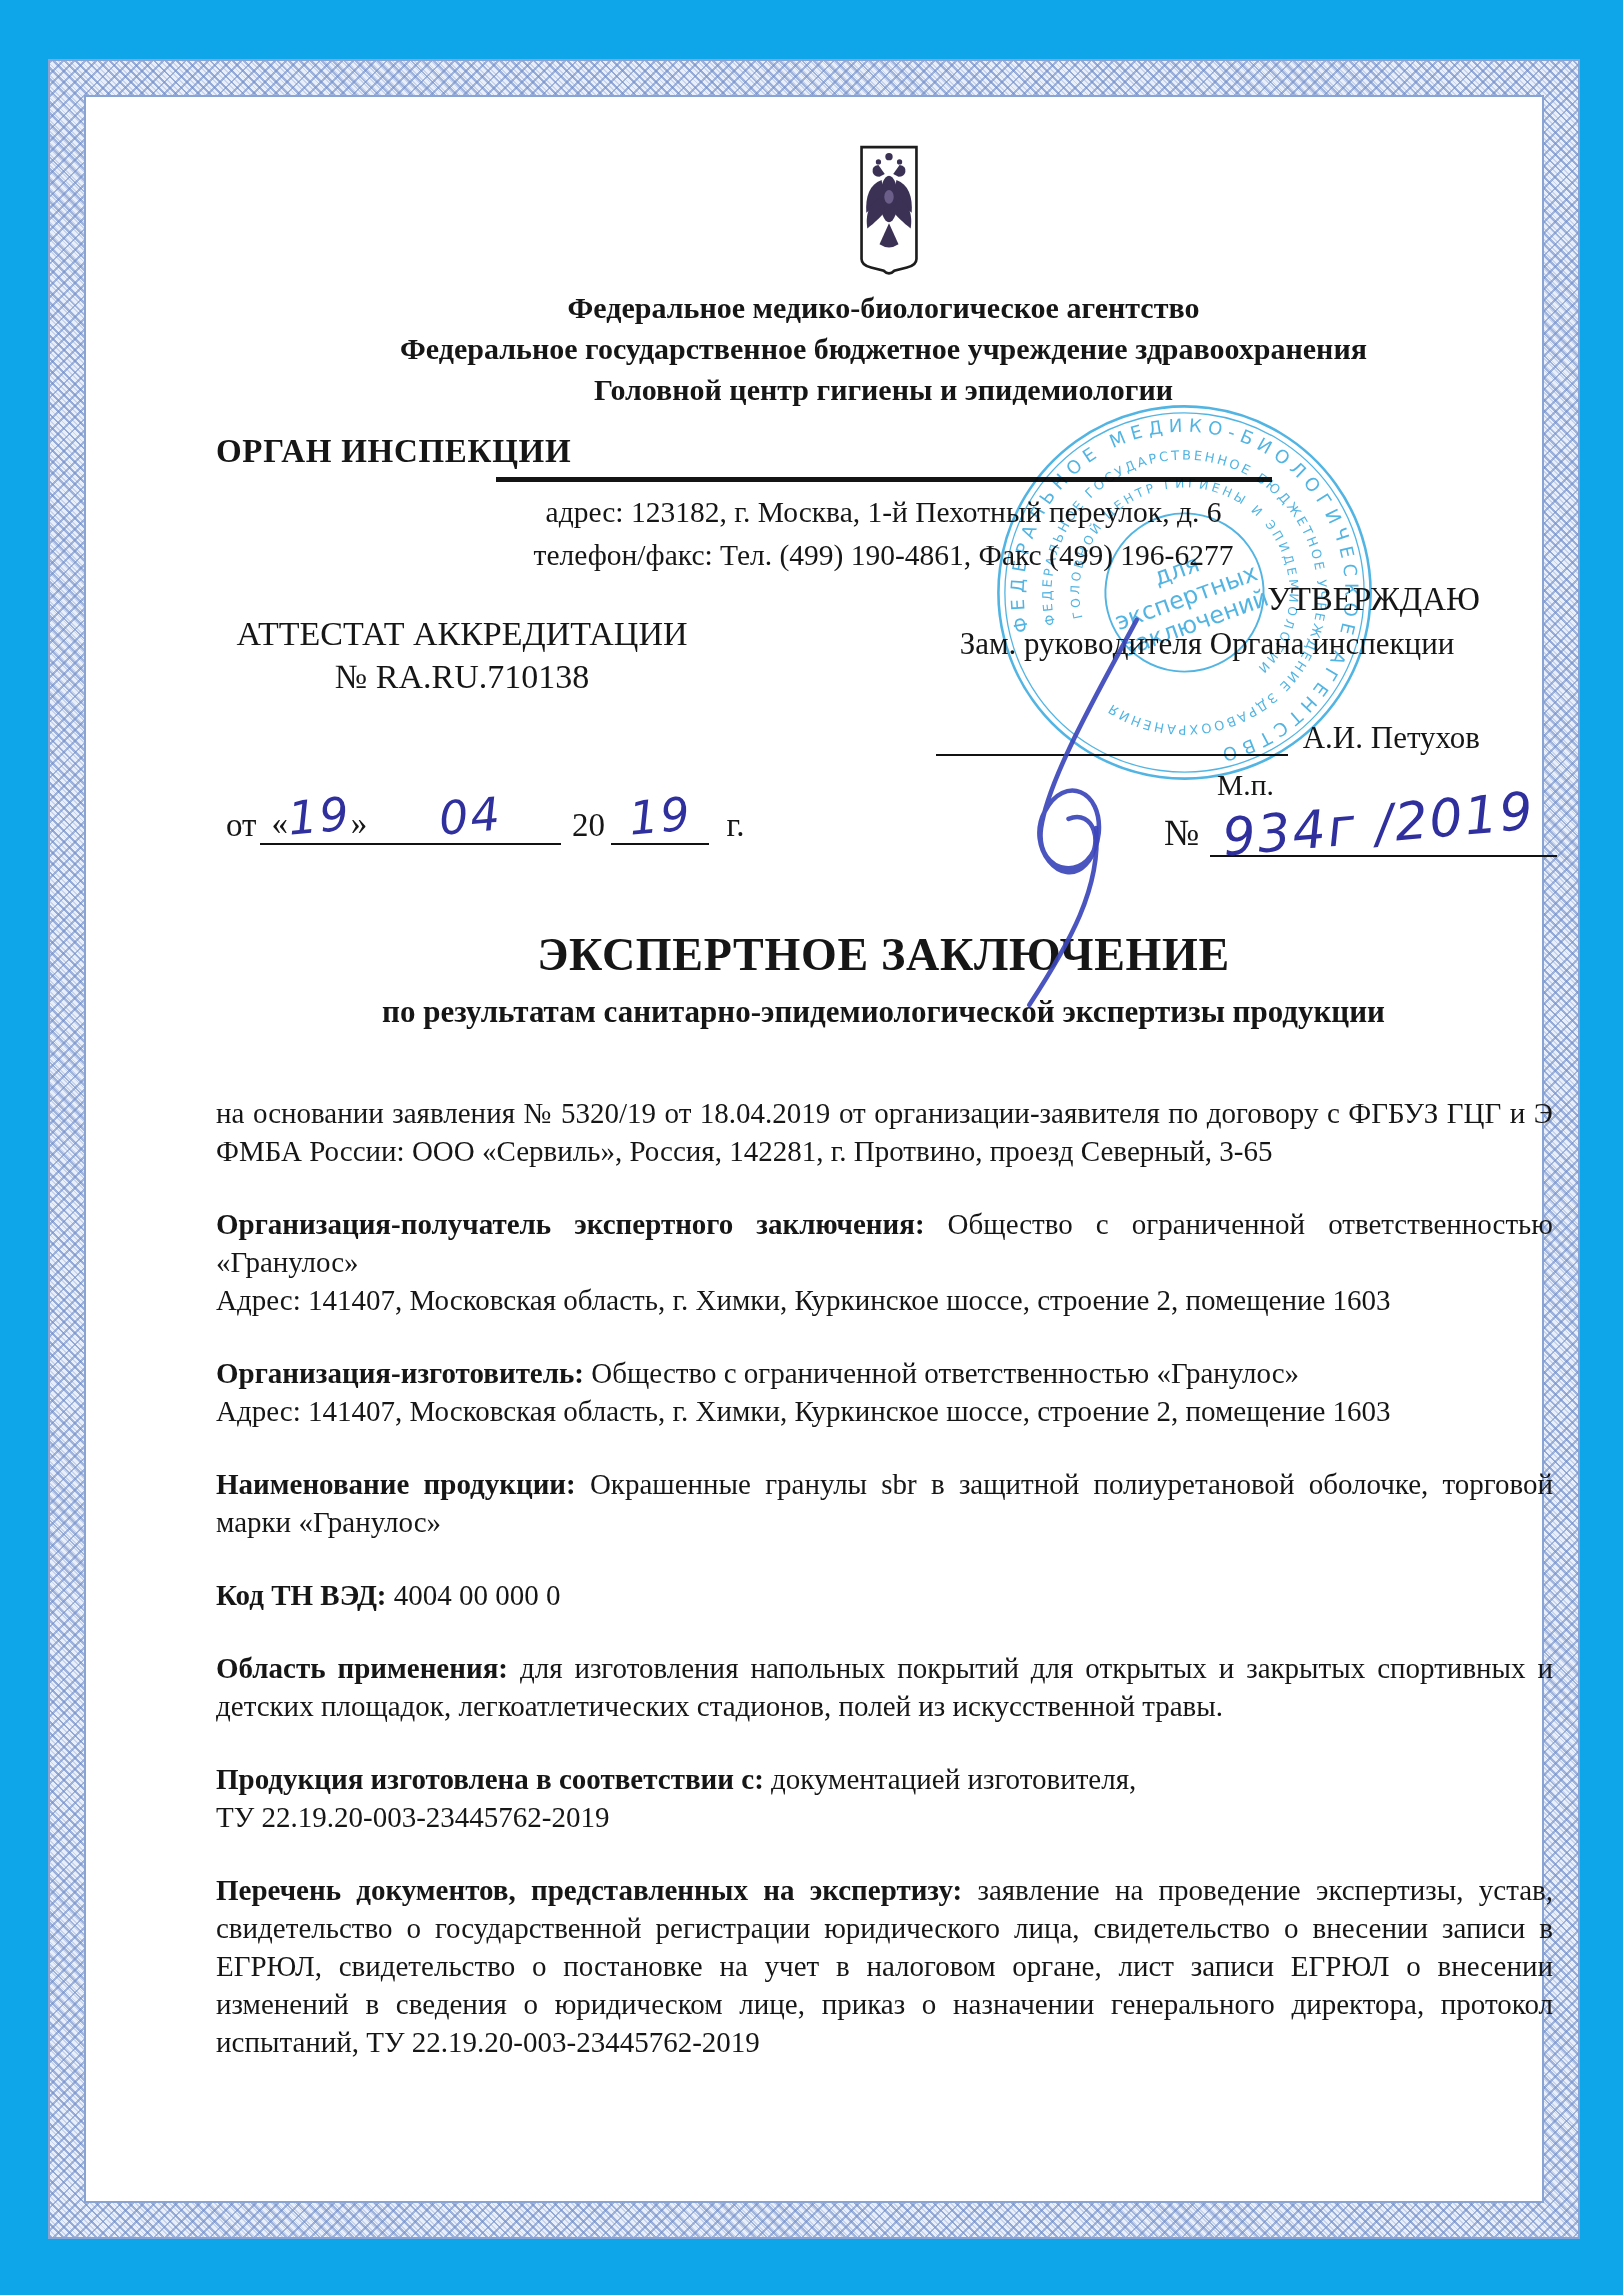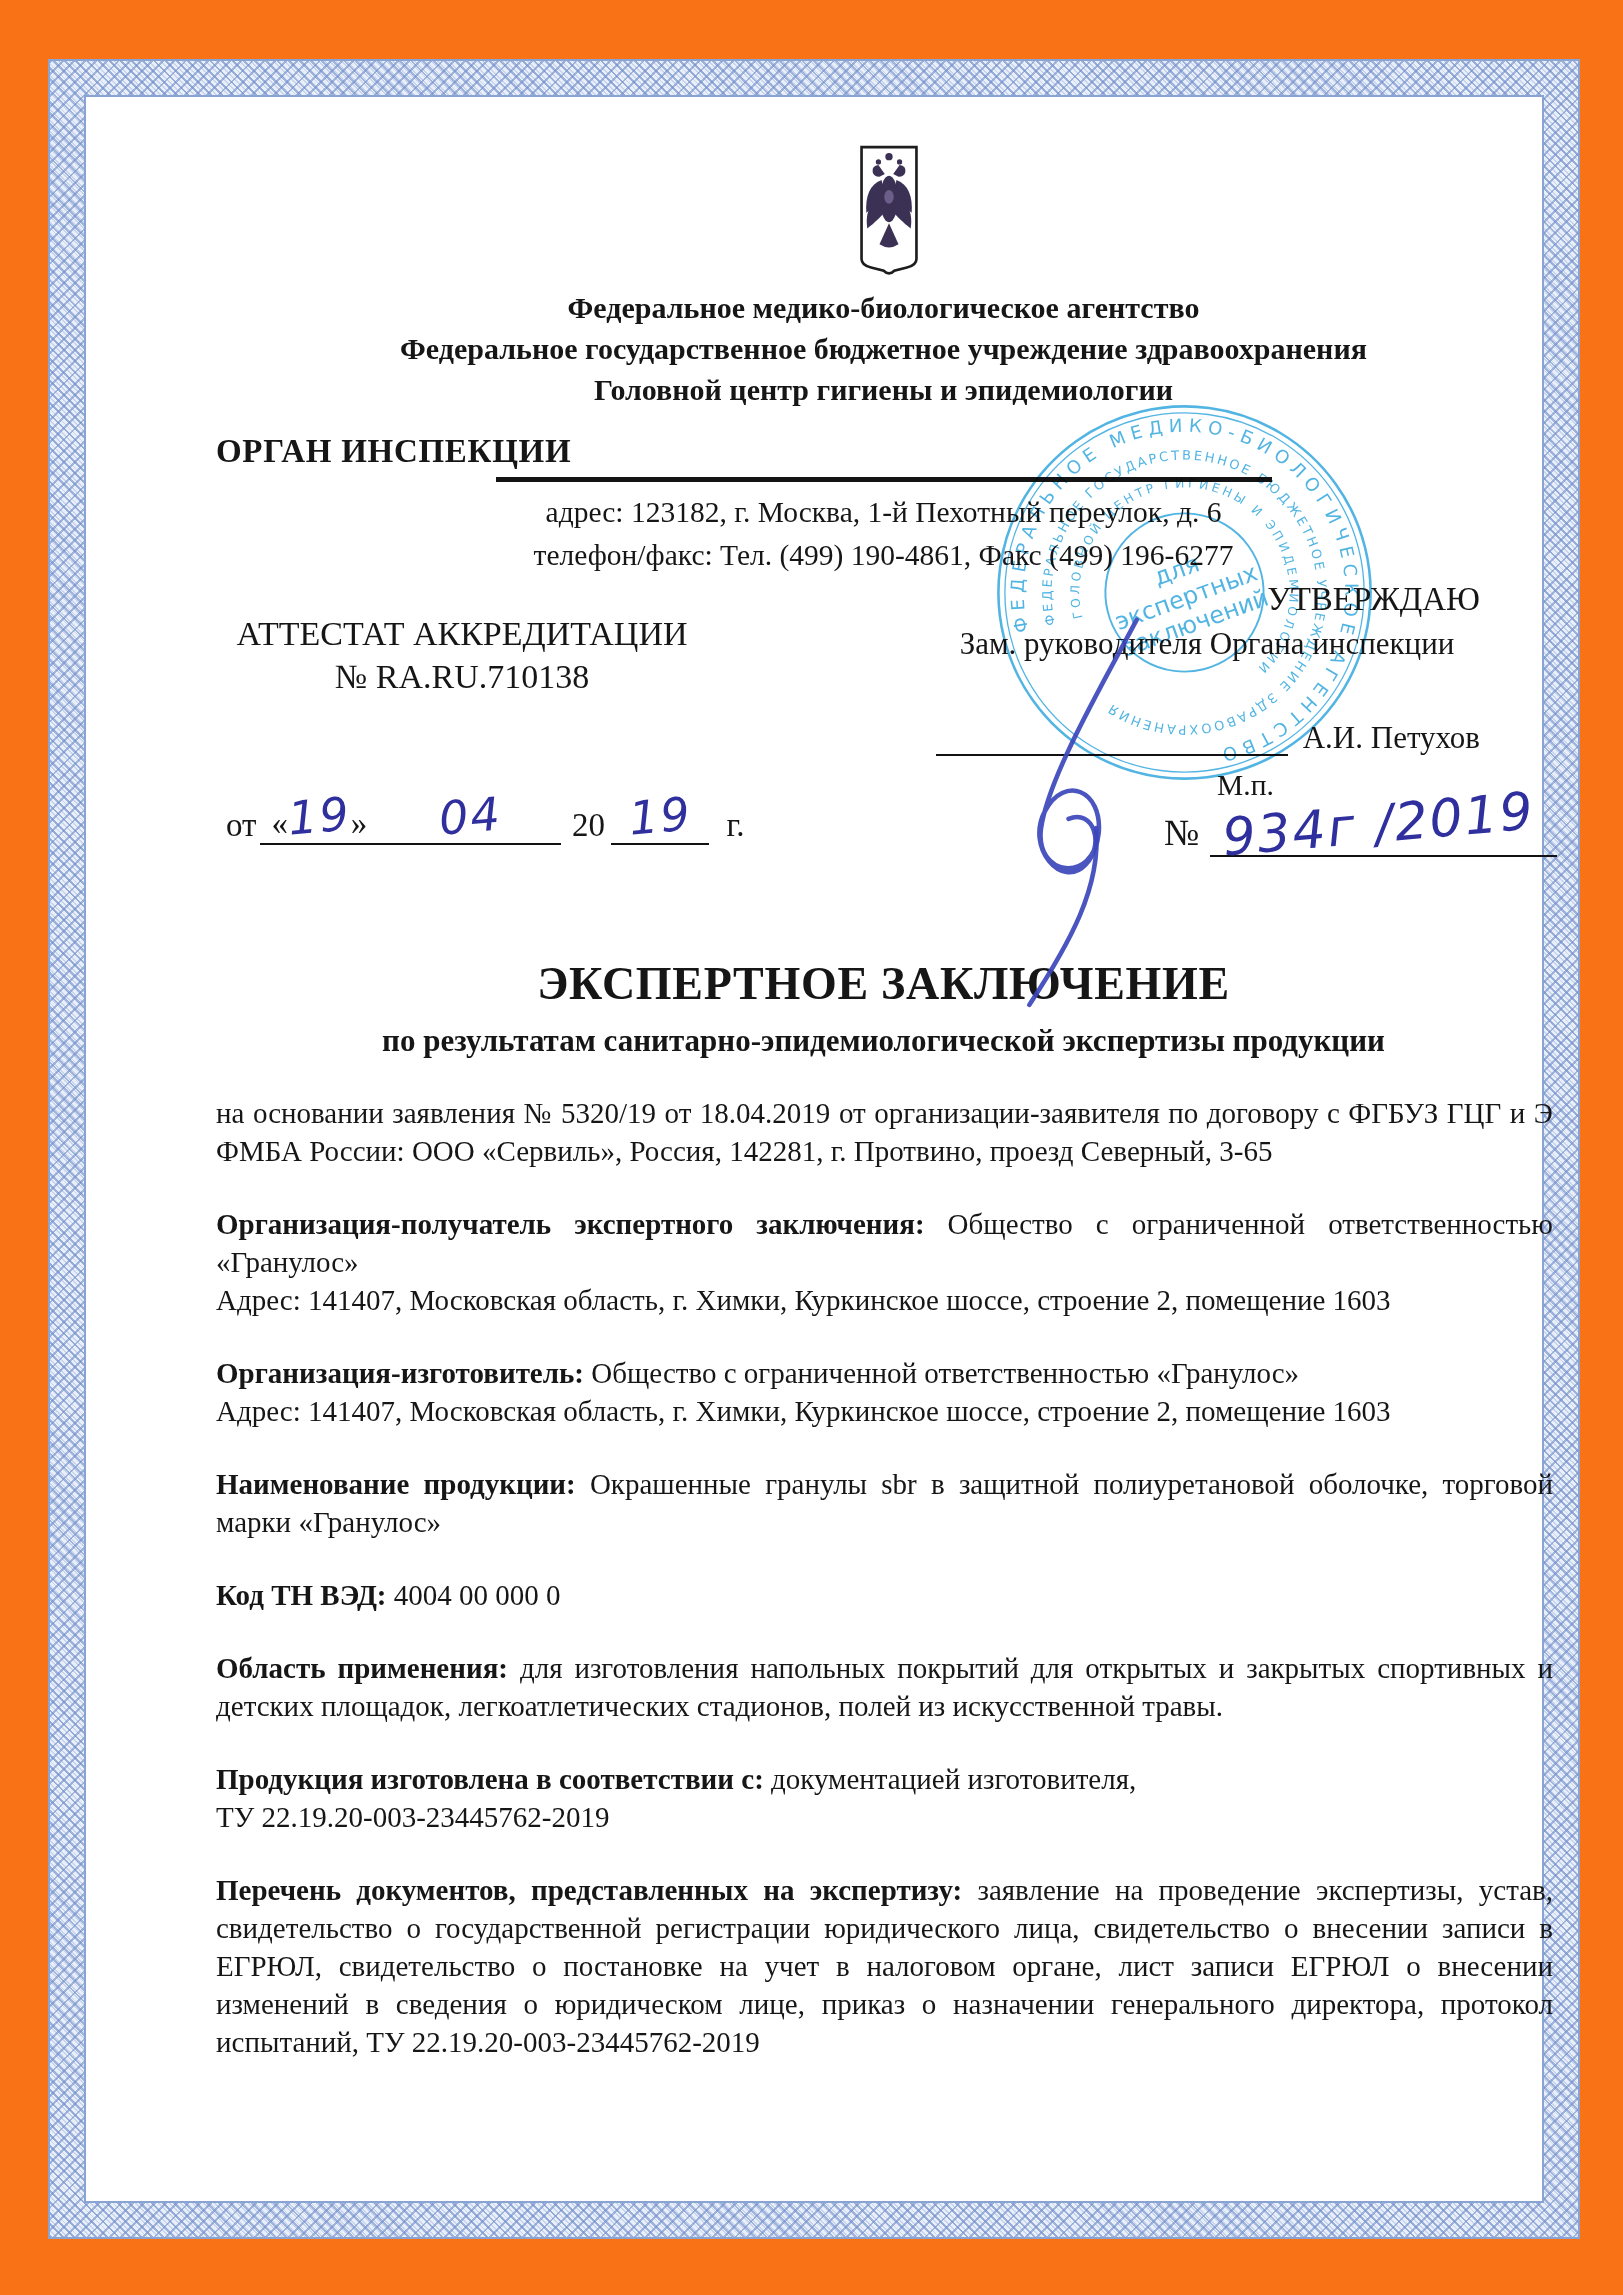"Федеральное медико-биологическое" .page { background: #f97316 -> #0ea5e9 }
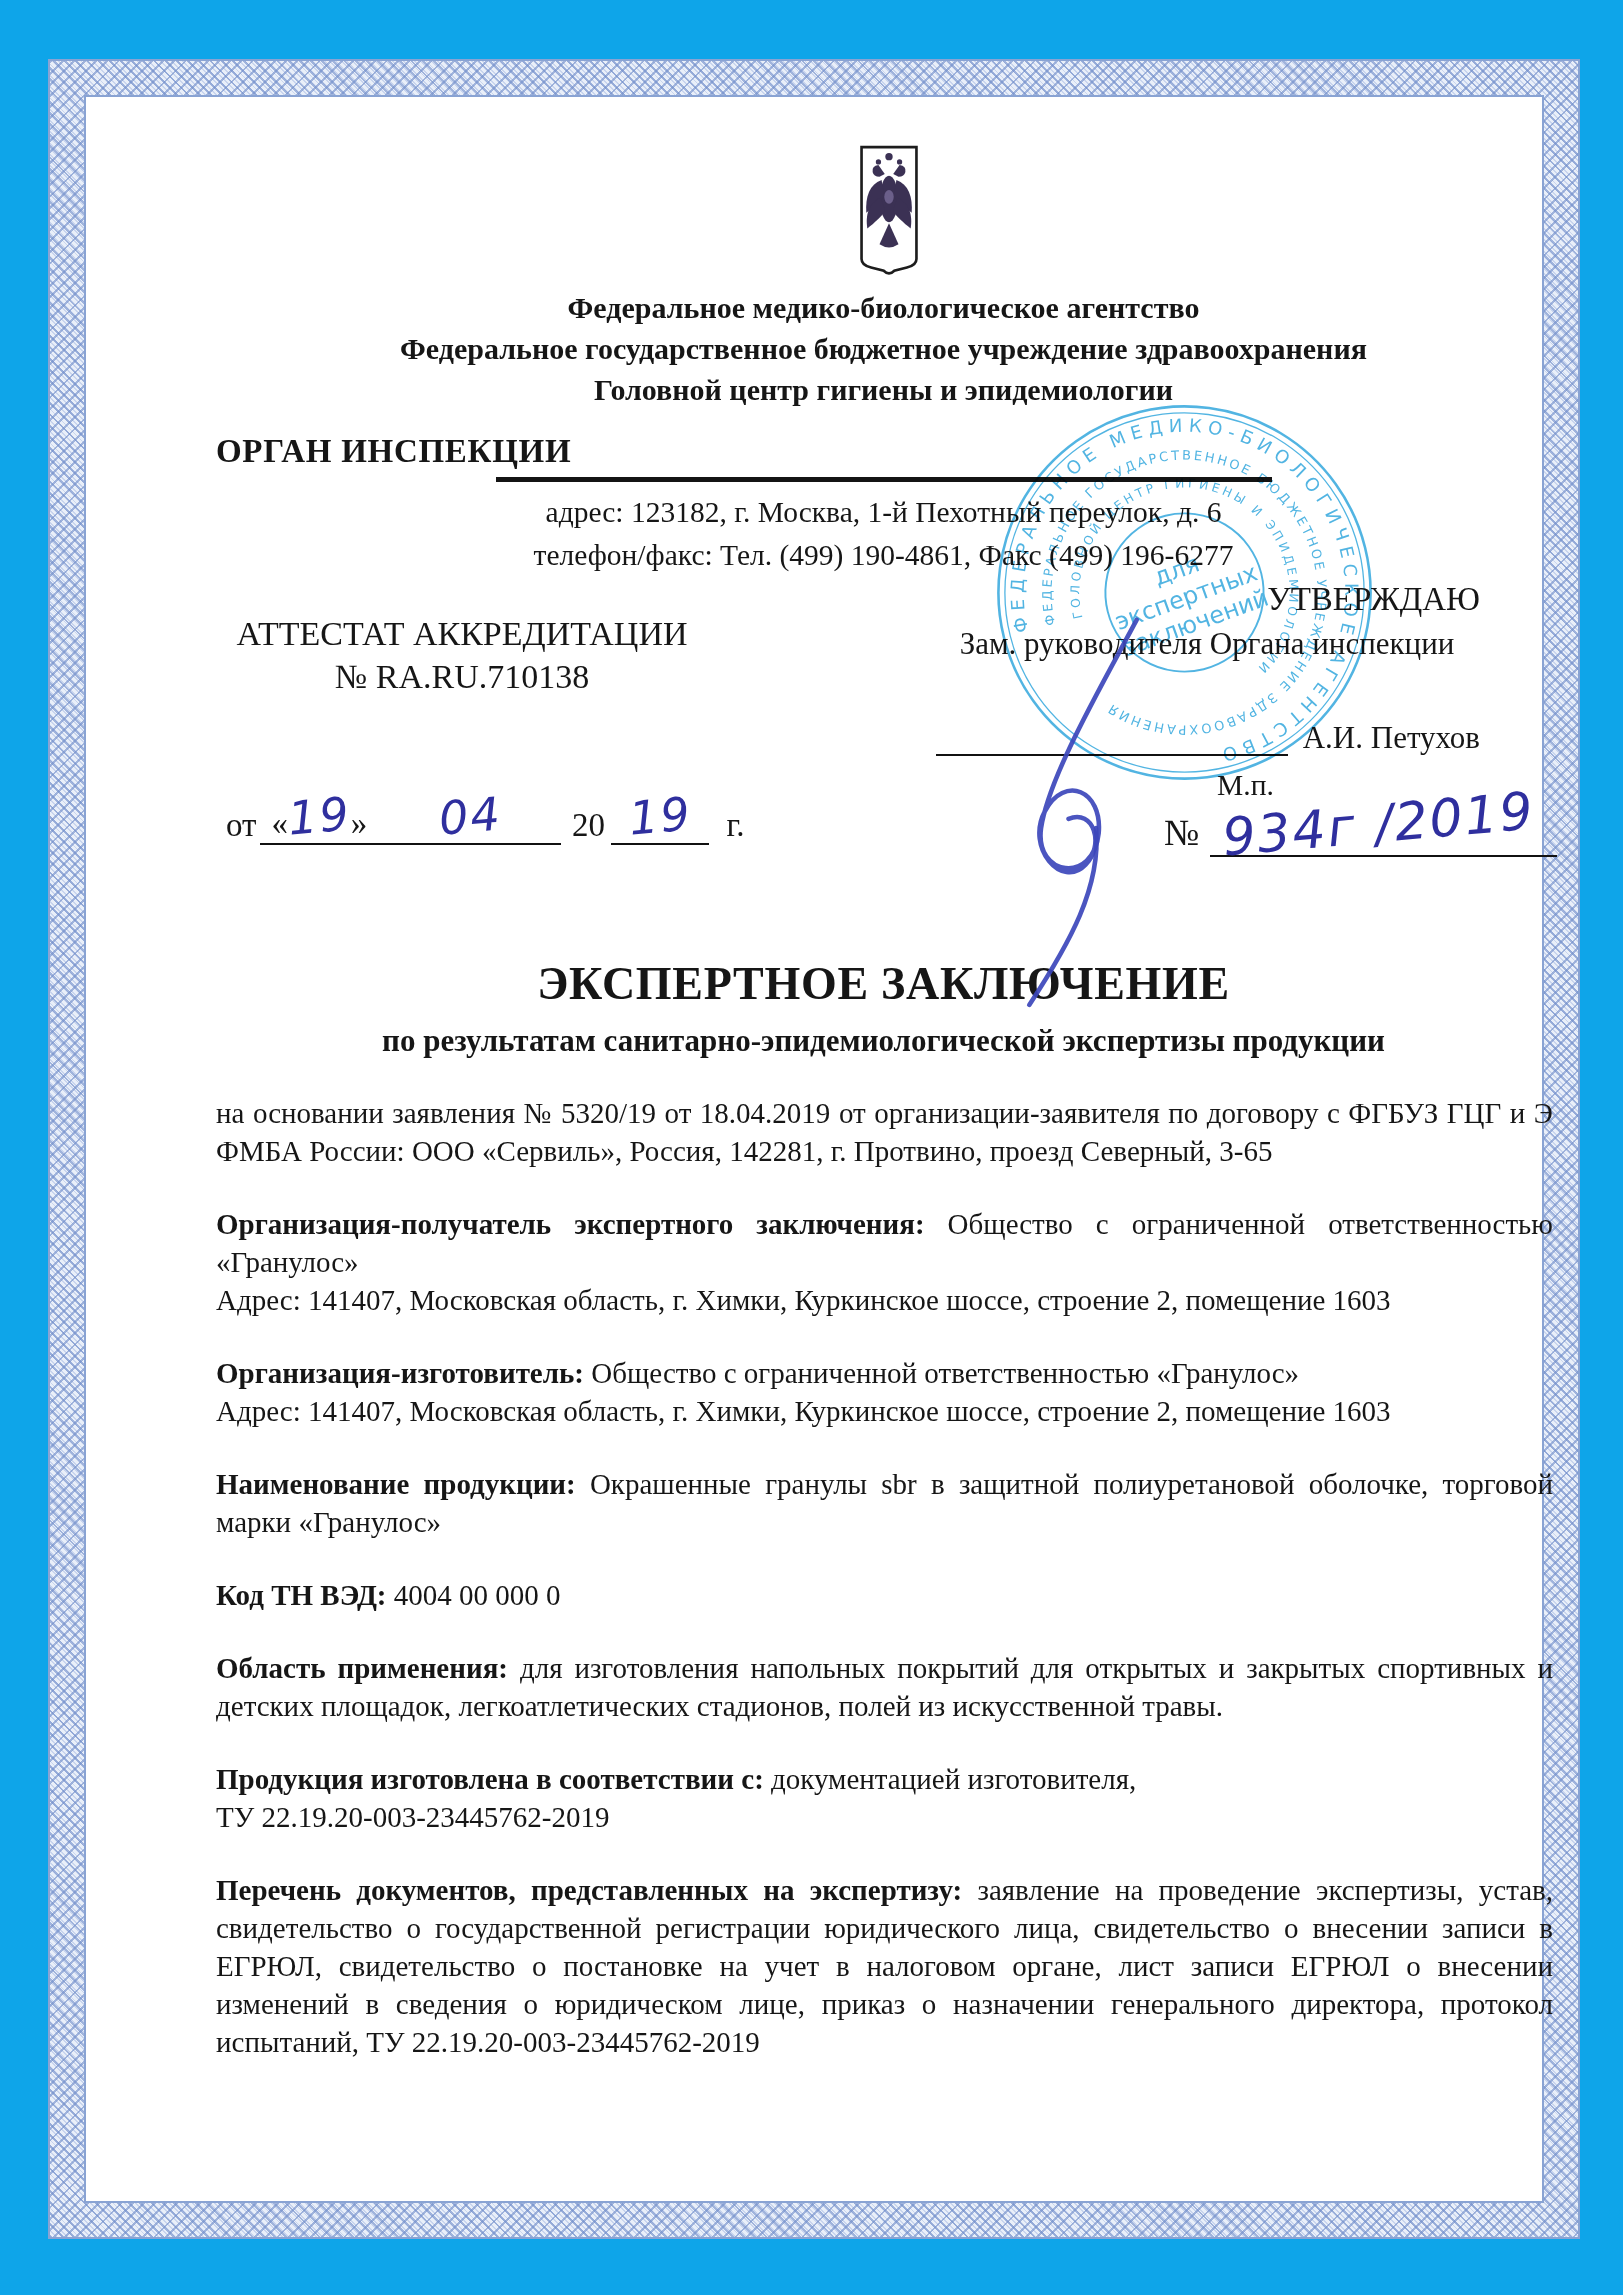"ЭКСПЕРТНОЕ ЗАКЛЮЧЕНИЕ" .title-main { margin-top: 29px -> none }
